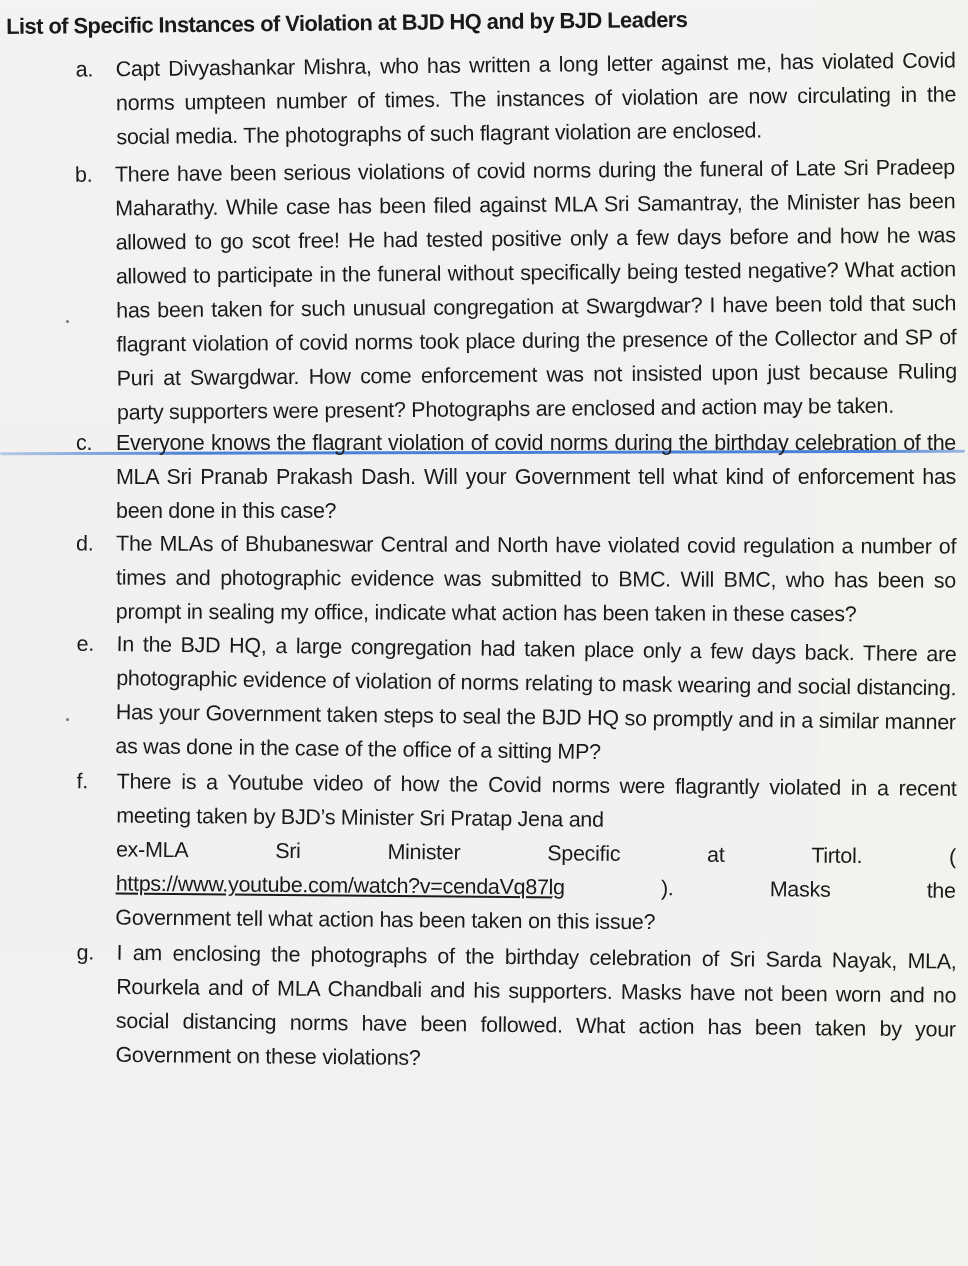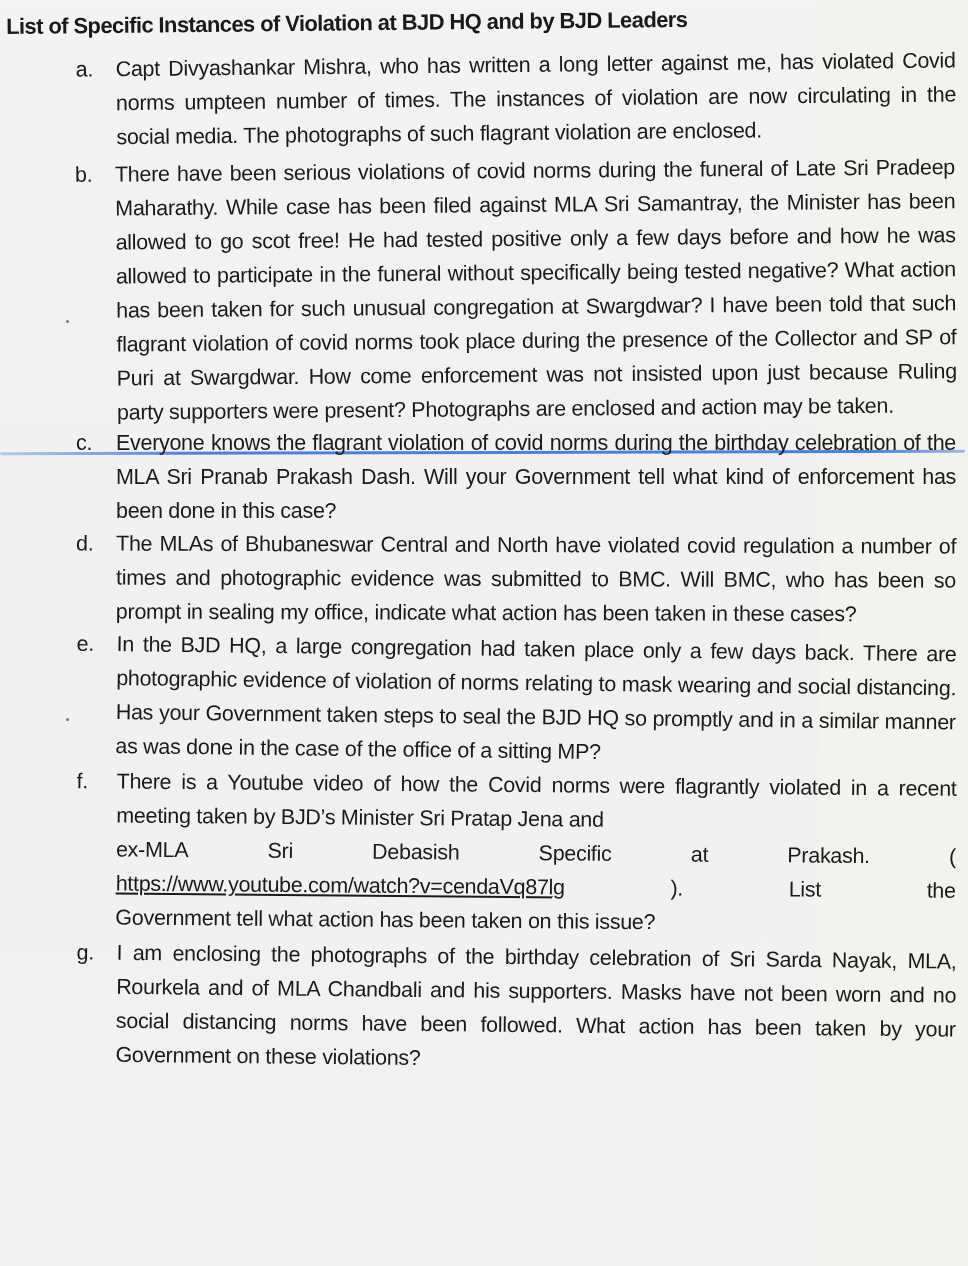"Debasish" span { text: Debasish -> Minister }
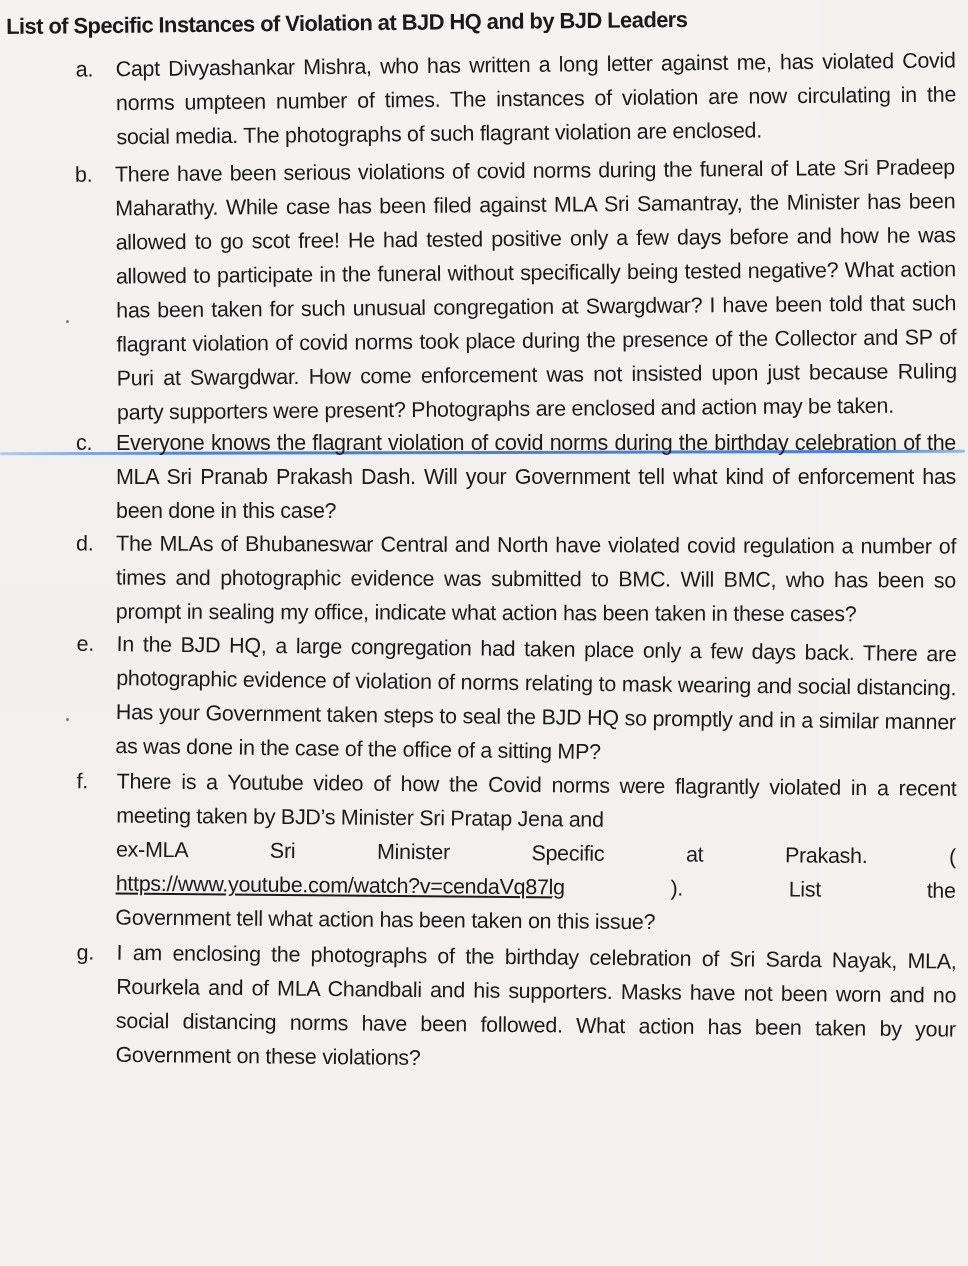"Prakash." span { text: Prakash -> Tirtol }
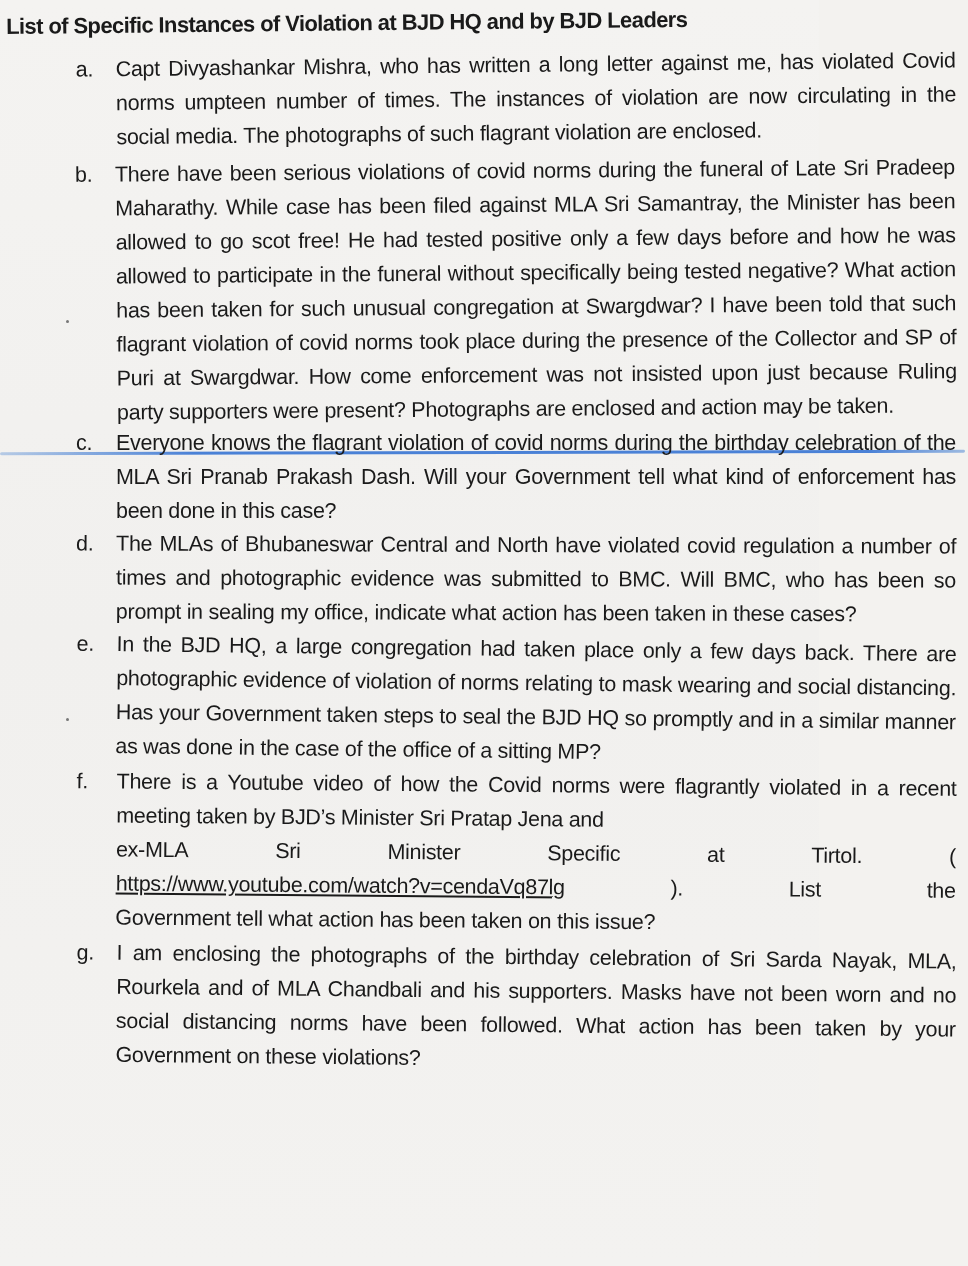"List" span { text: List -> Masks }
